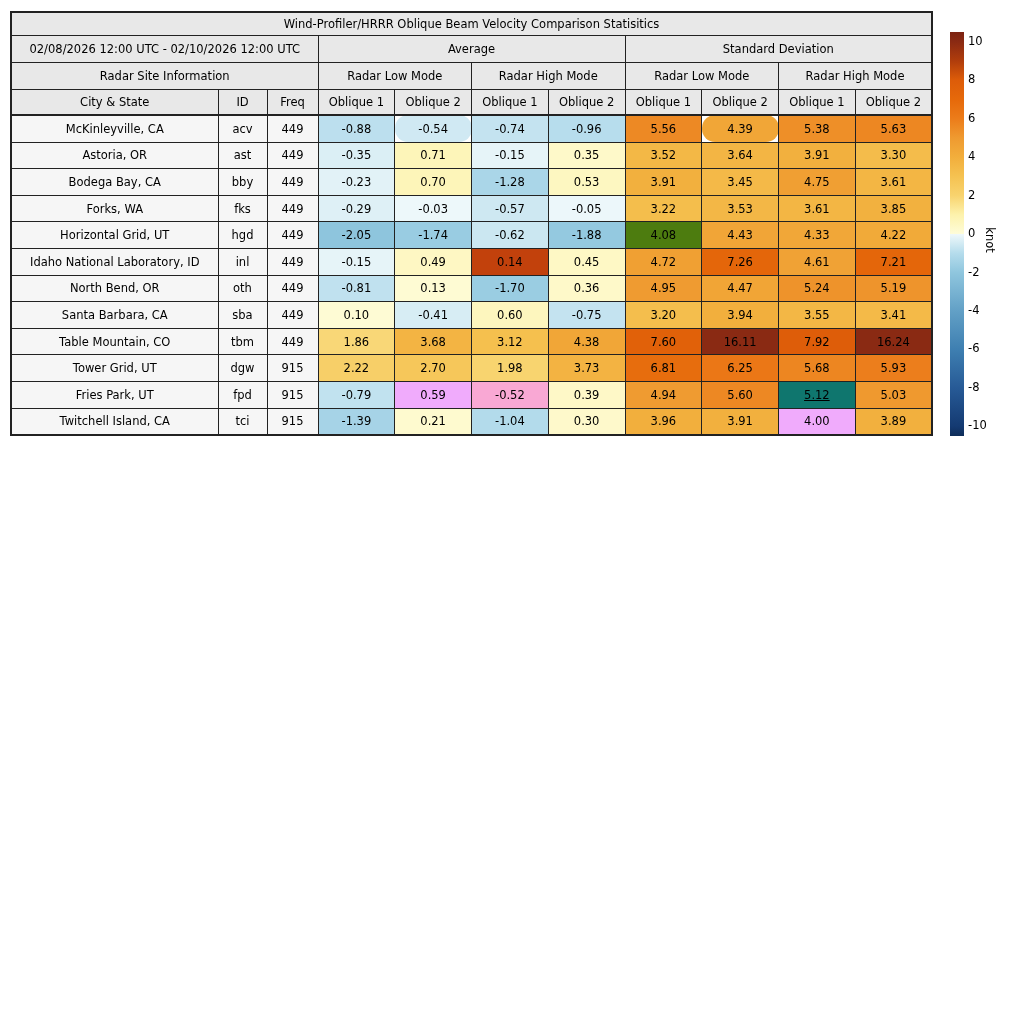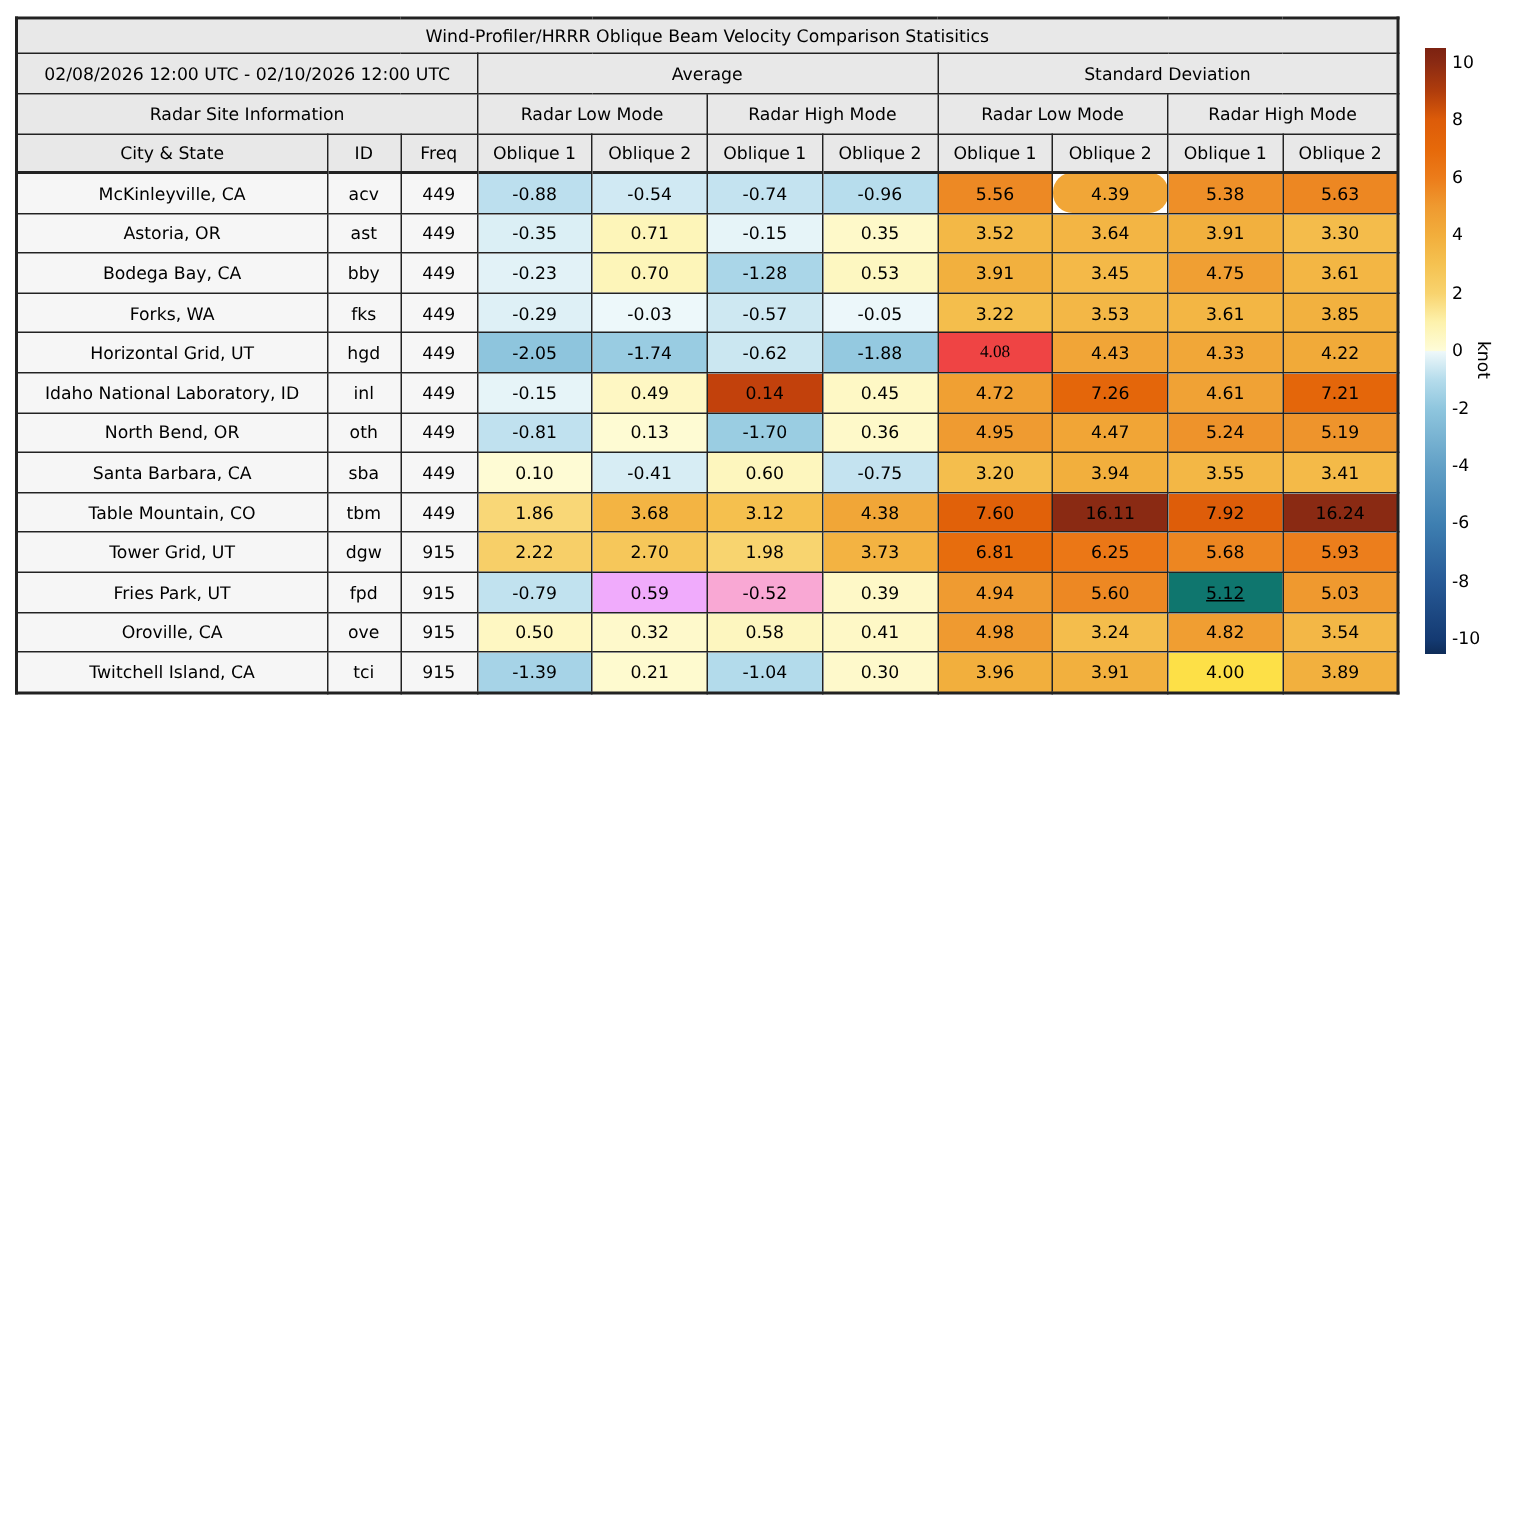"-0.54" td.val { border-radius: none -> 13px }
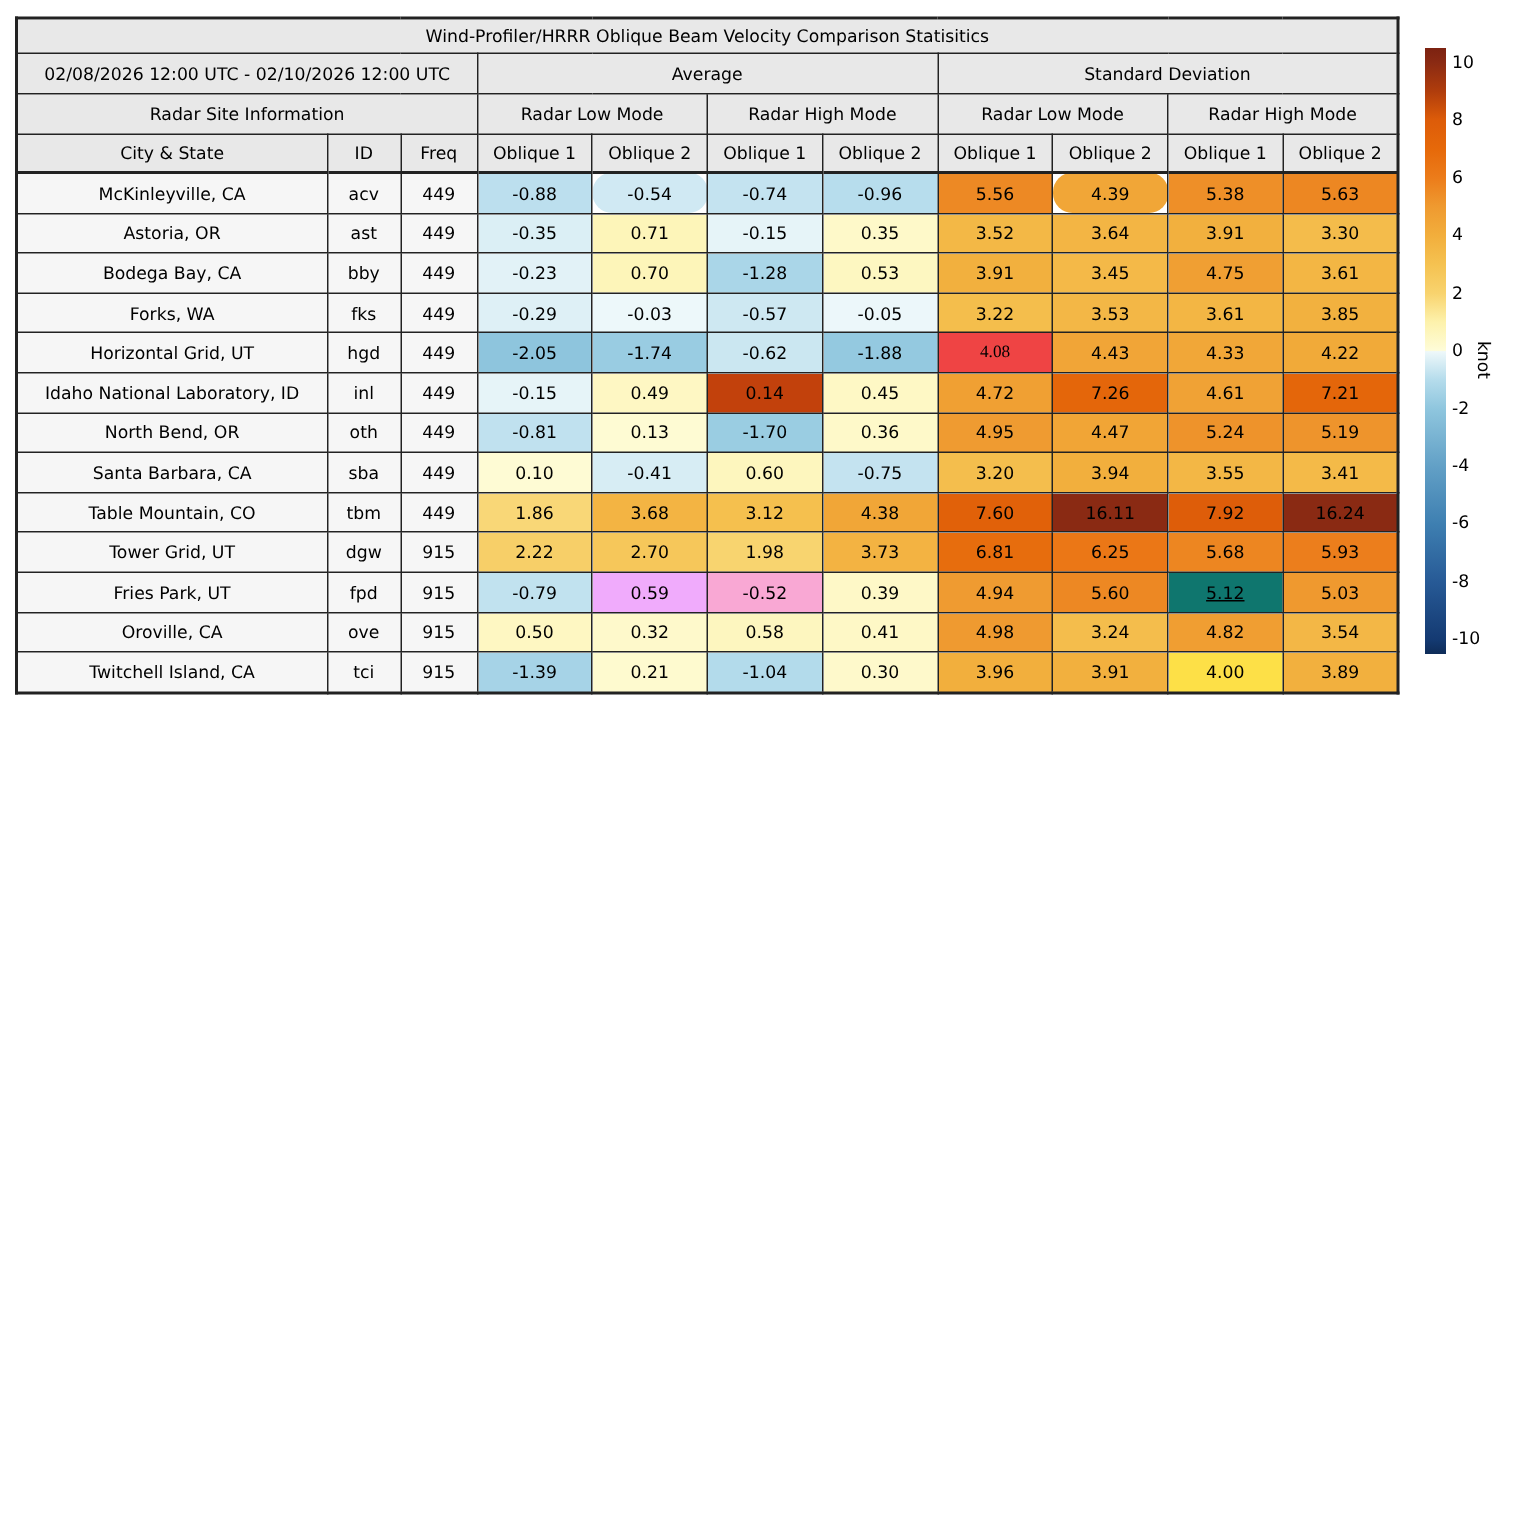"4.08" td.val { background: #ef4444 -> #4d7c0f; font-family: Liberation Serif, serif -> none }
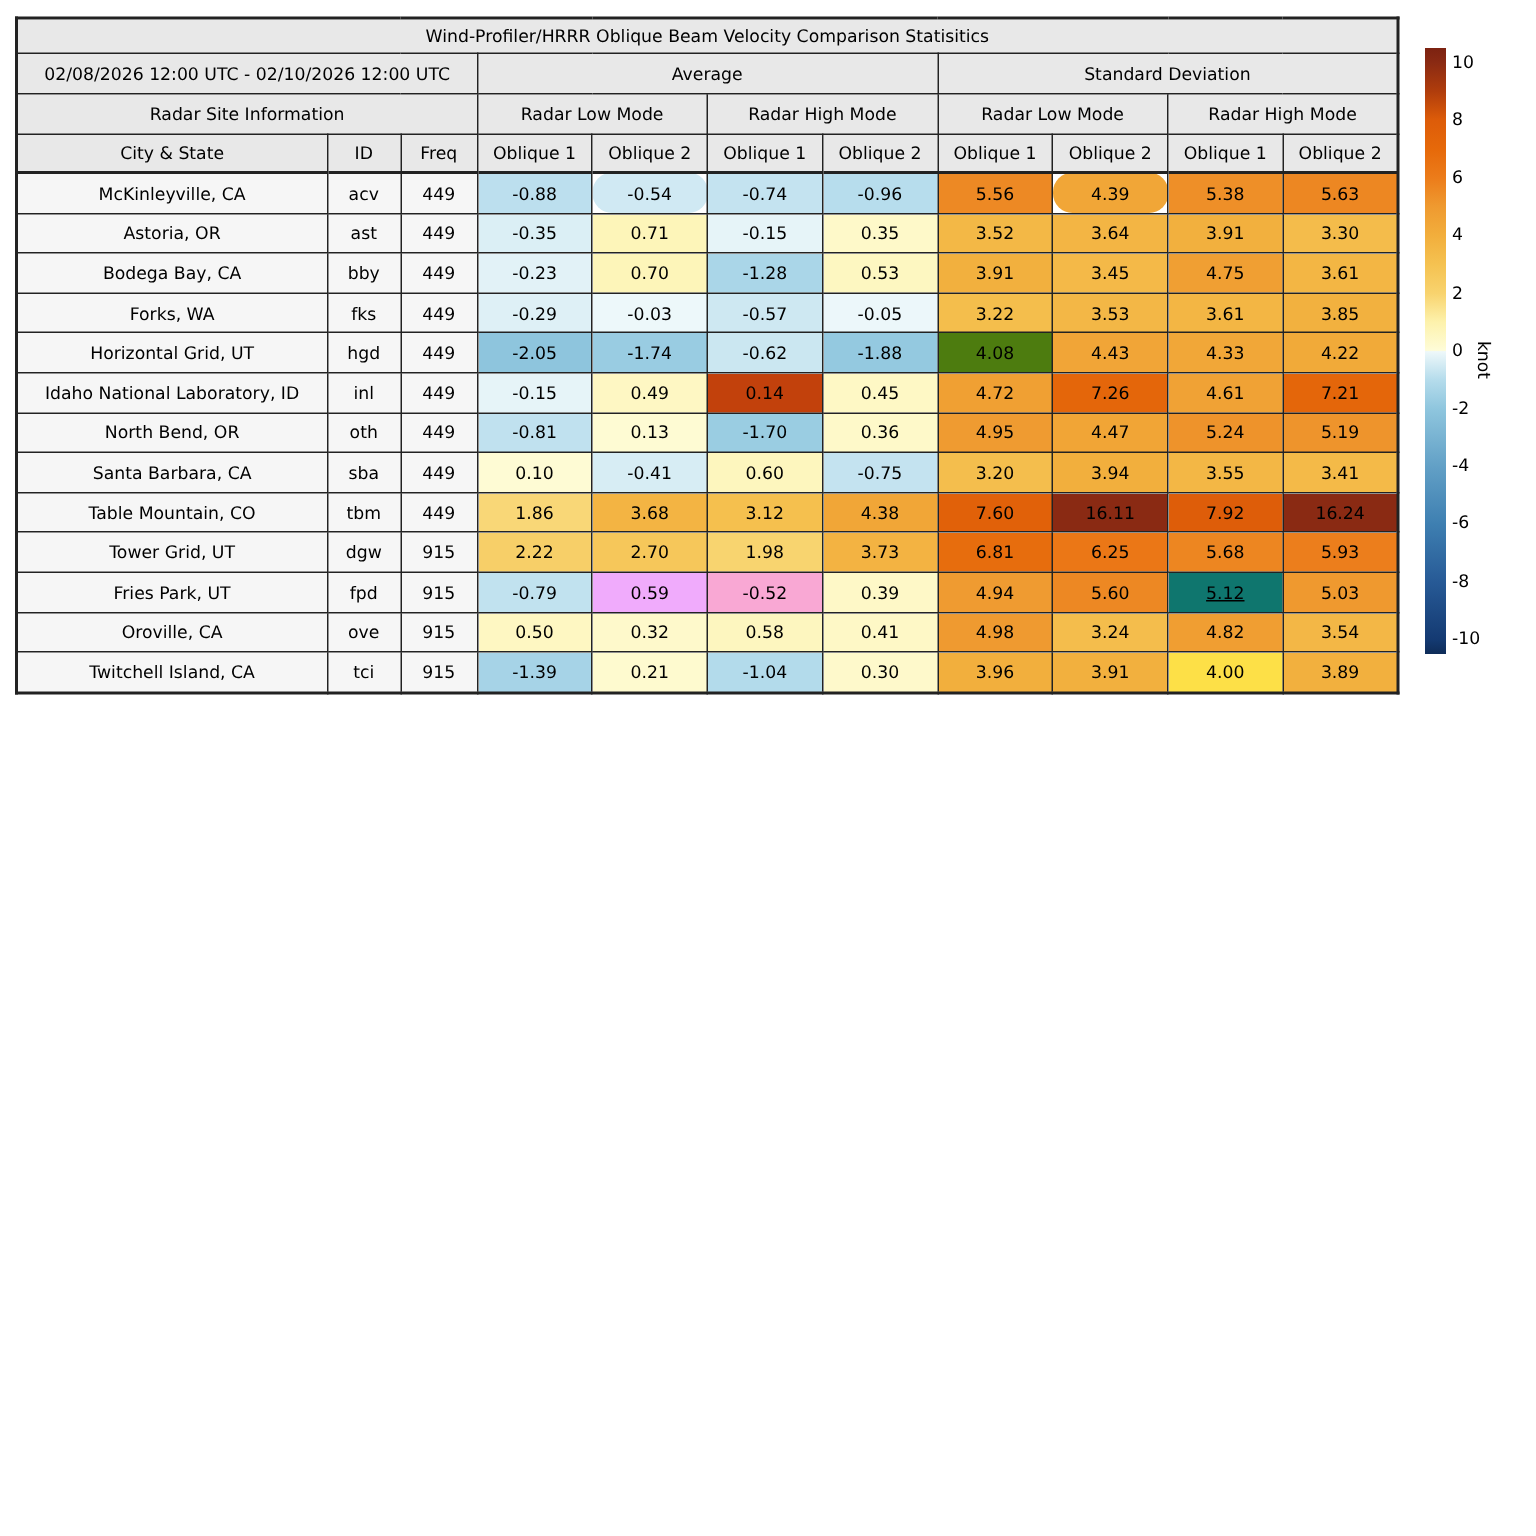"Oroville, CA" tr { html: <tr> <td>Oroville, CA</td> <td>ove</td> <td>915</td> <td>0.50</td> <td>0.32</td> <td>0.58</td> <td>0.41</td> <td>4.98</td> <td>3.24</td> <td>4.82</td> <td>3.54</td> </tr> -> none }
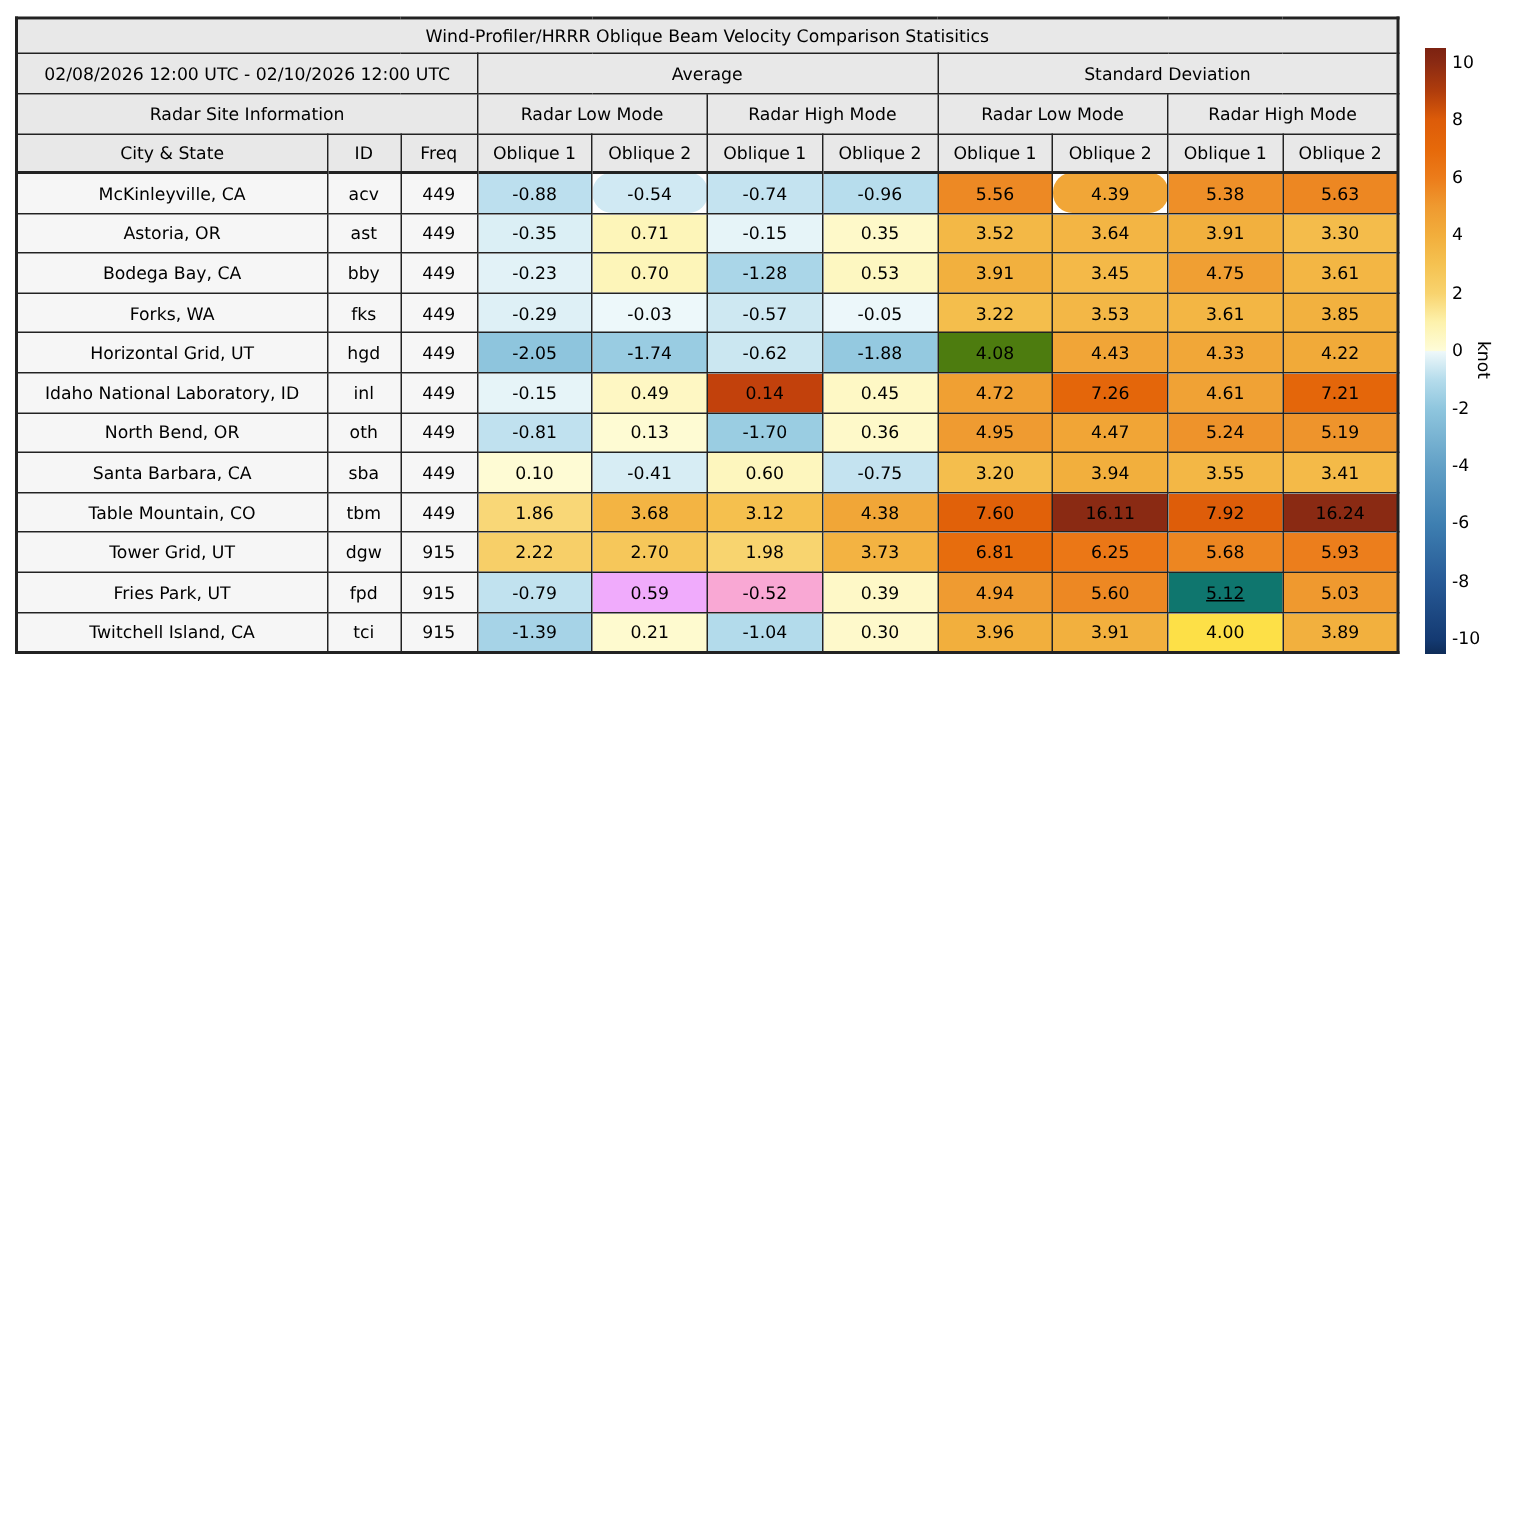"4.00" td.val { background: #fde047 -> #f0abfc }
